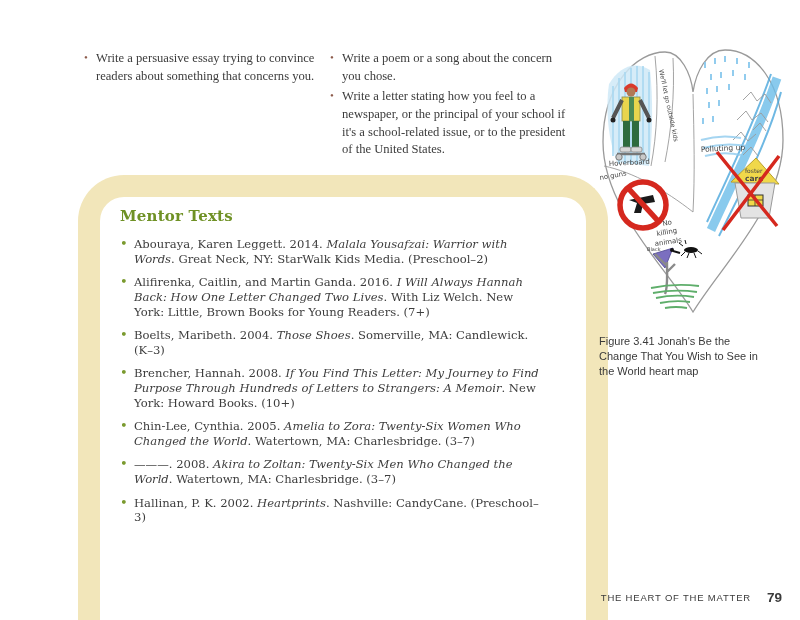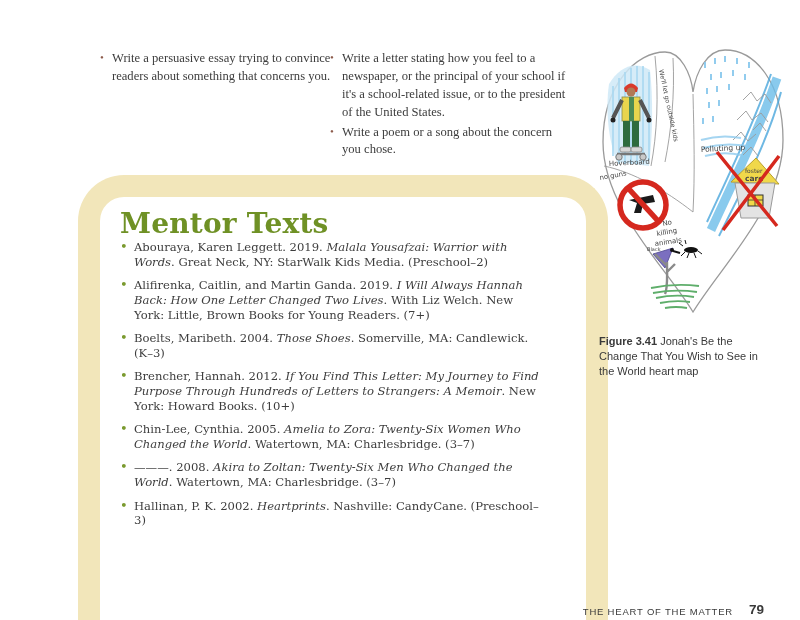"Write a persuasive essay trying" #col-left { left: 100px -> 84px }
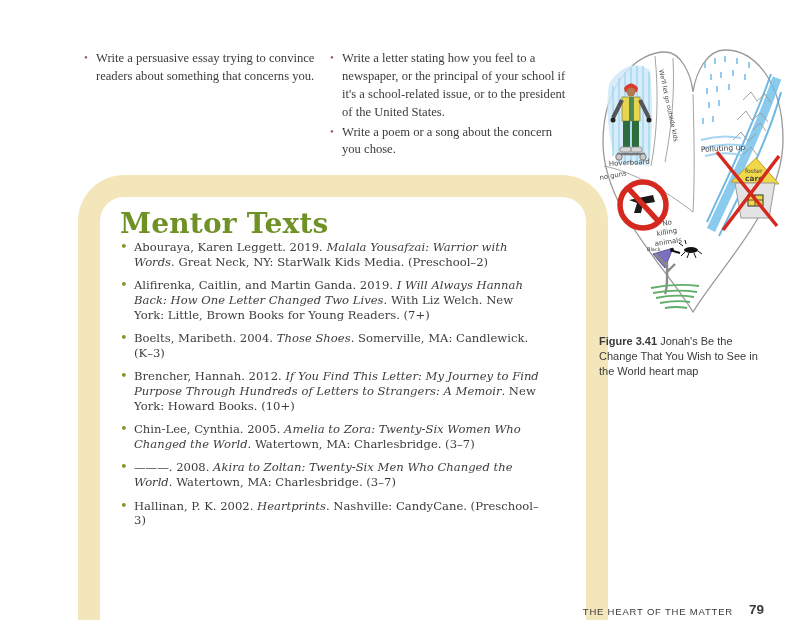"Write a letter stating how" li { order: before "Write a poem or a" -> after "Write a poem or a" }
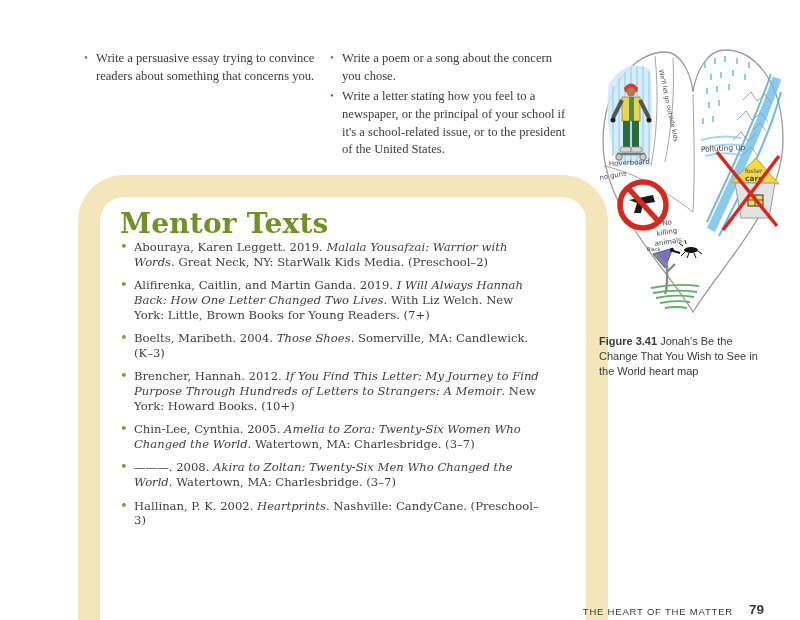"Mentor Texts" .mentor-heading { font-size: 28px -> 15px; margin: 6px 0 0 0 -> 6px 0 12px 0 }
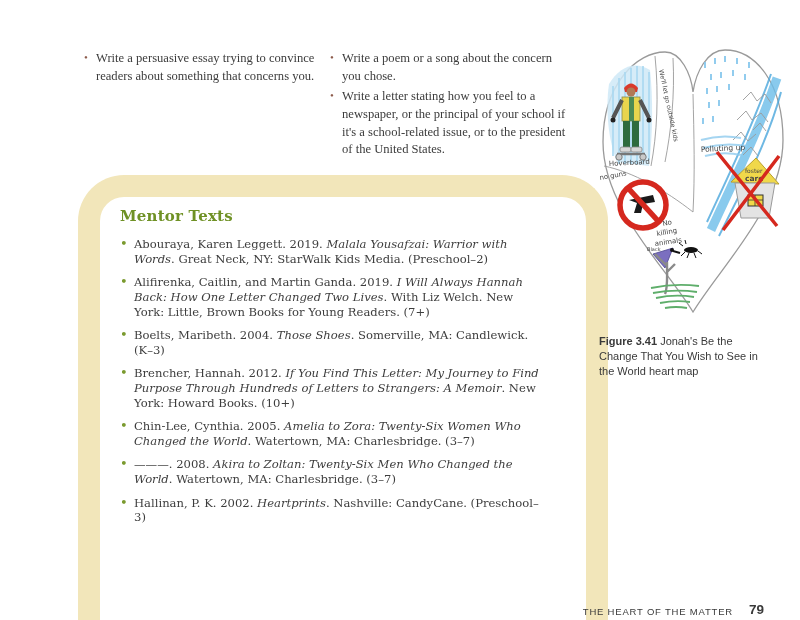"Abouraya, Karen Leggett. 2019." span { text: 2019 -> 2014 }
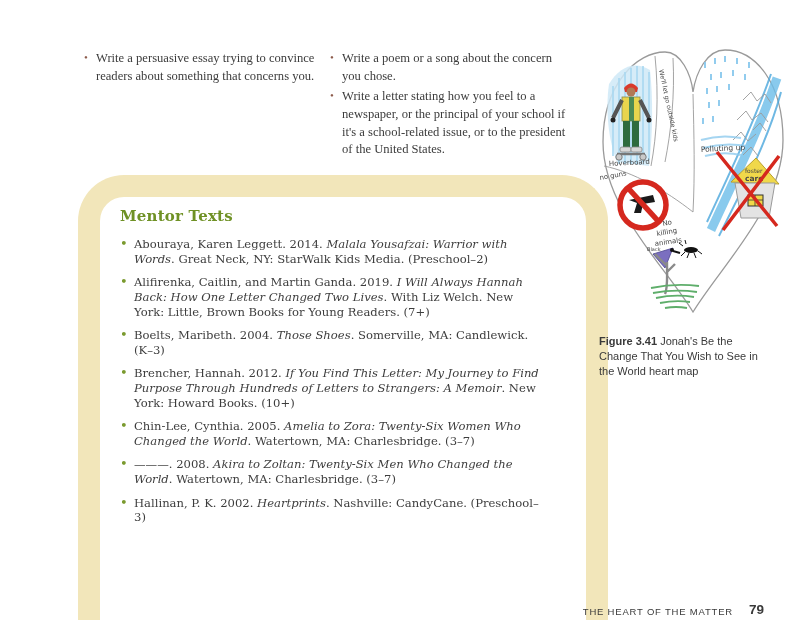"Alifirenka, Caitlin, and Martin Ganda." span { text: 2019 -> 2016 }
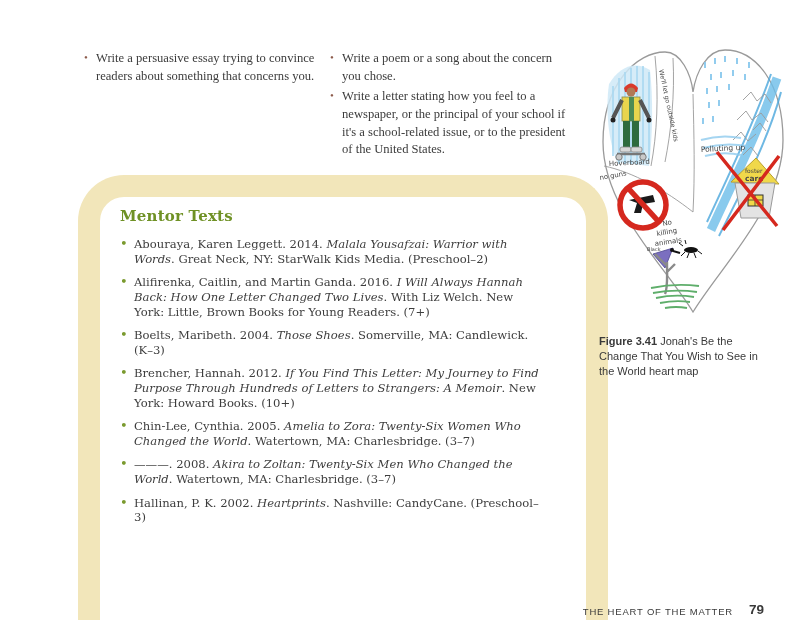"Figure 3.41" .figure-caption b { font-weight: bold -> normal }
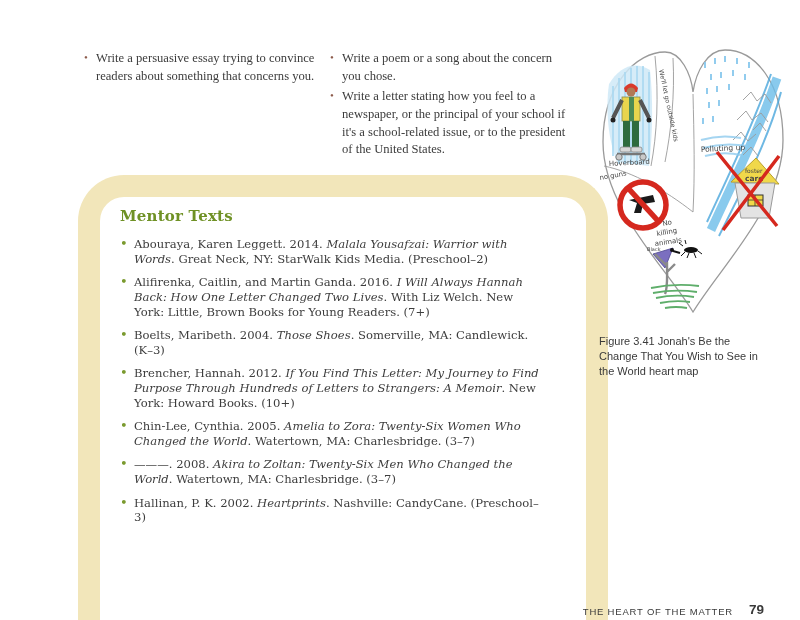"Brencher, Hannah. 2012." span { text: 2012 -> 2008 }
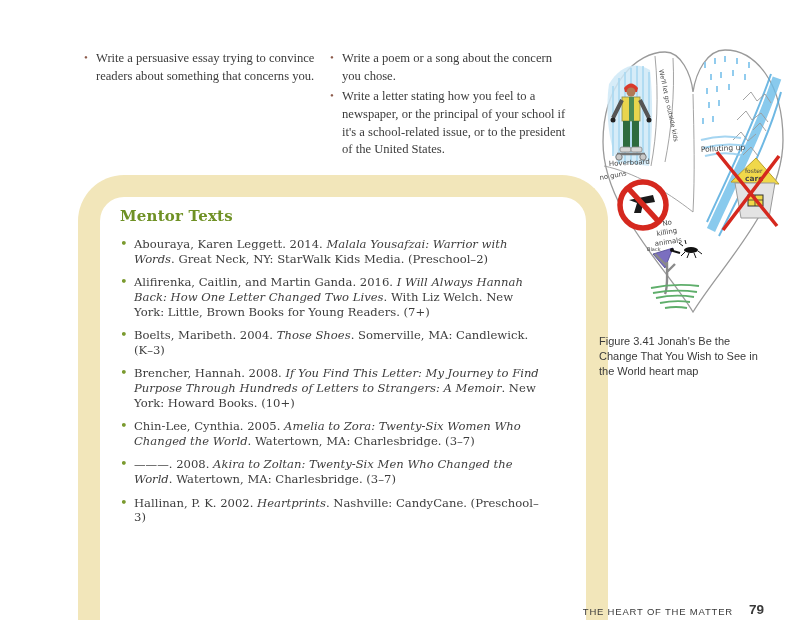"THE HEART OF THE MATTER" .footer { align-items: flex-end -> center; right: 36px -> 18px }
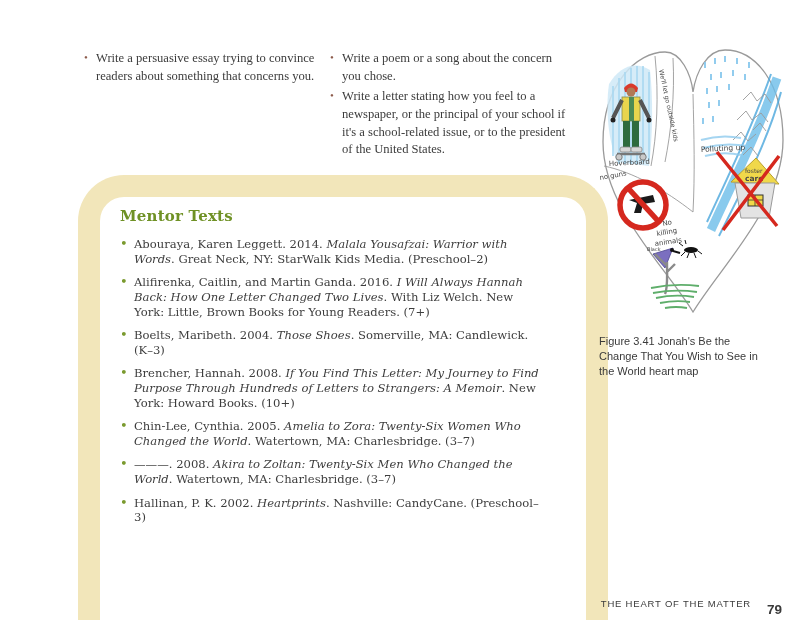"79" .page-number { margin-top: 12px -> none }
